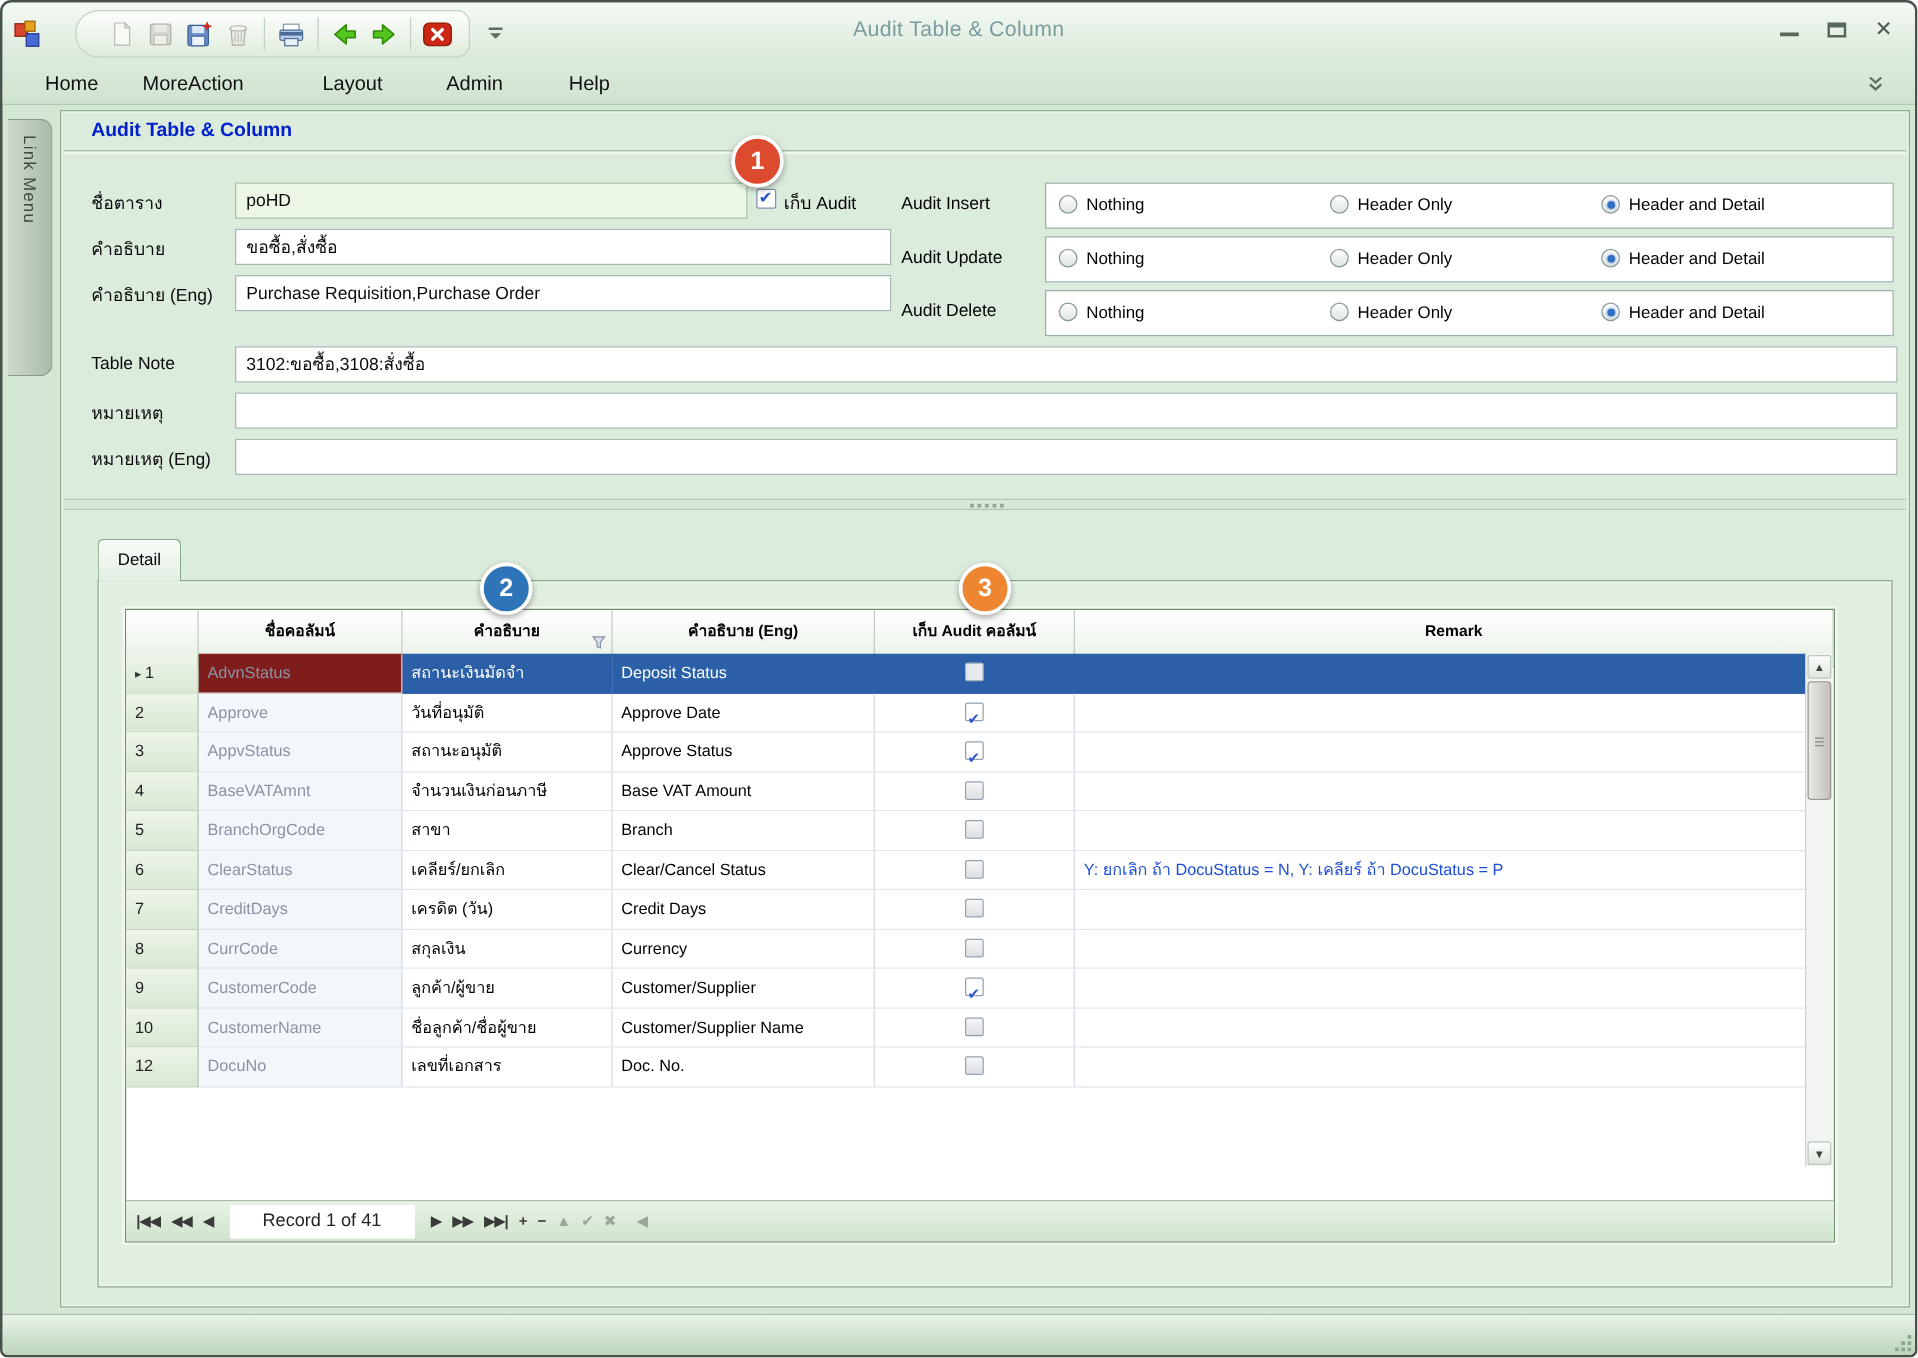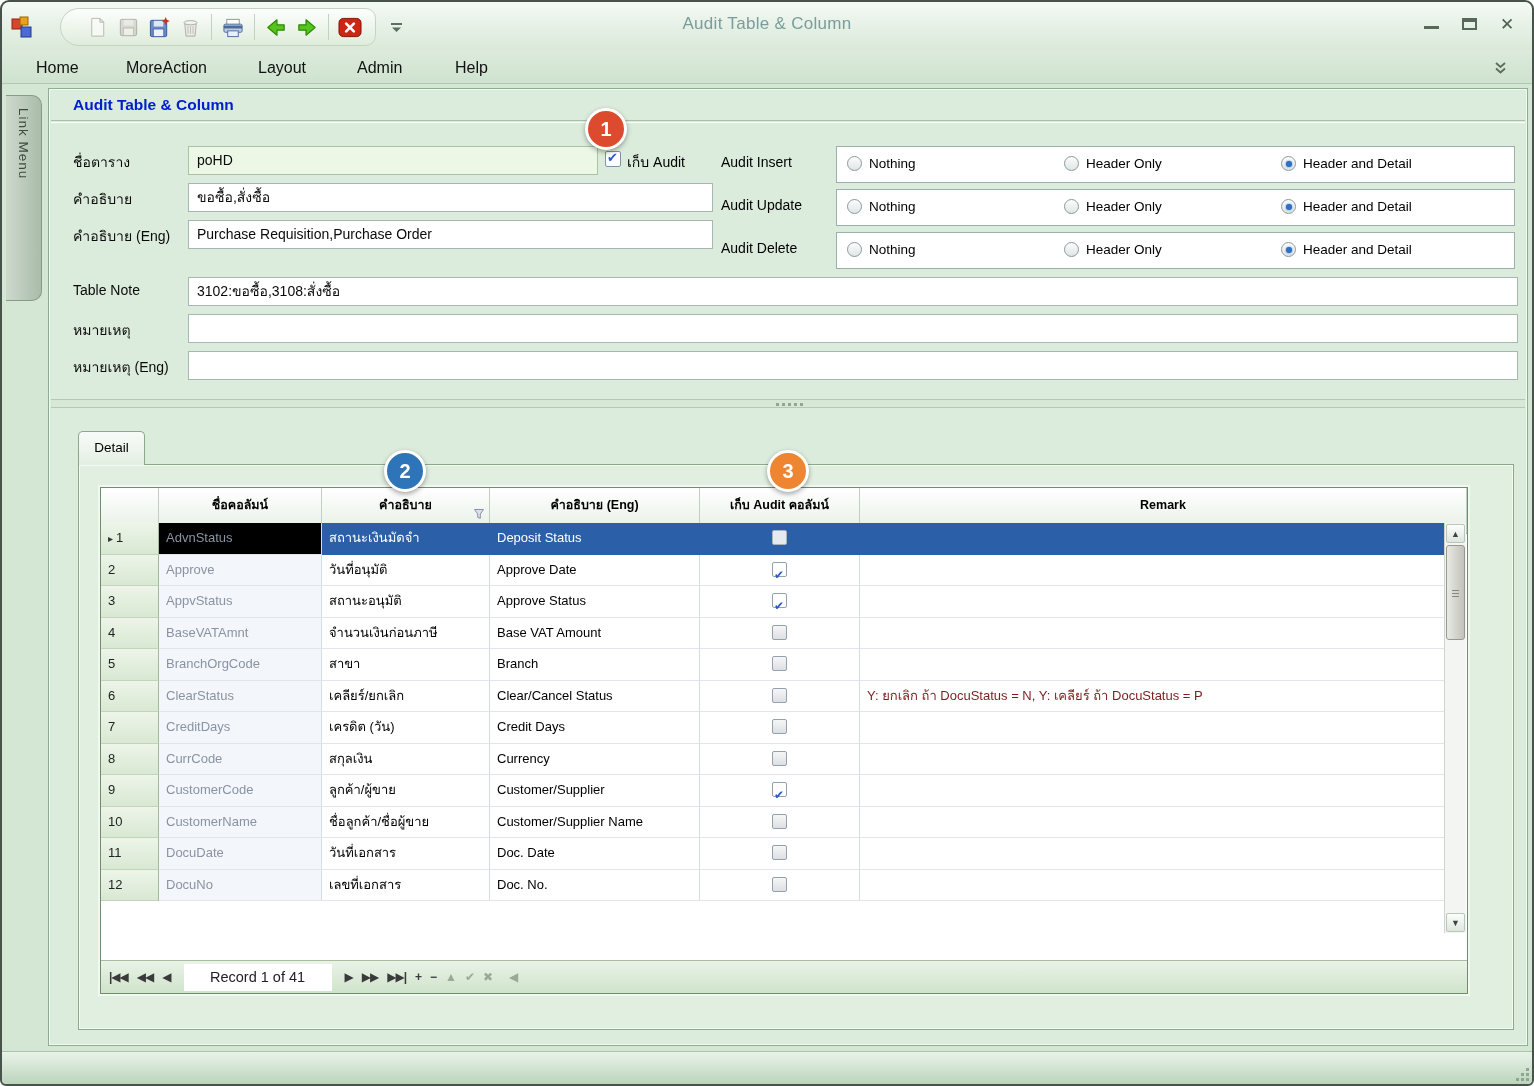"MoreAction" span.menu-item { left: 120px -> 108px }
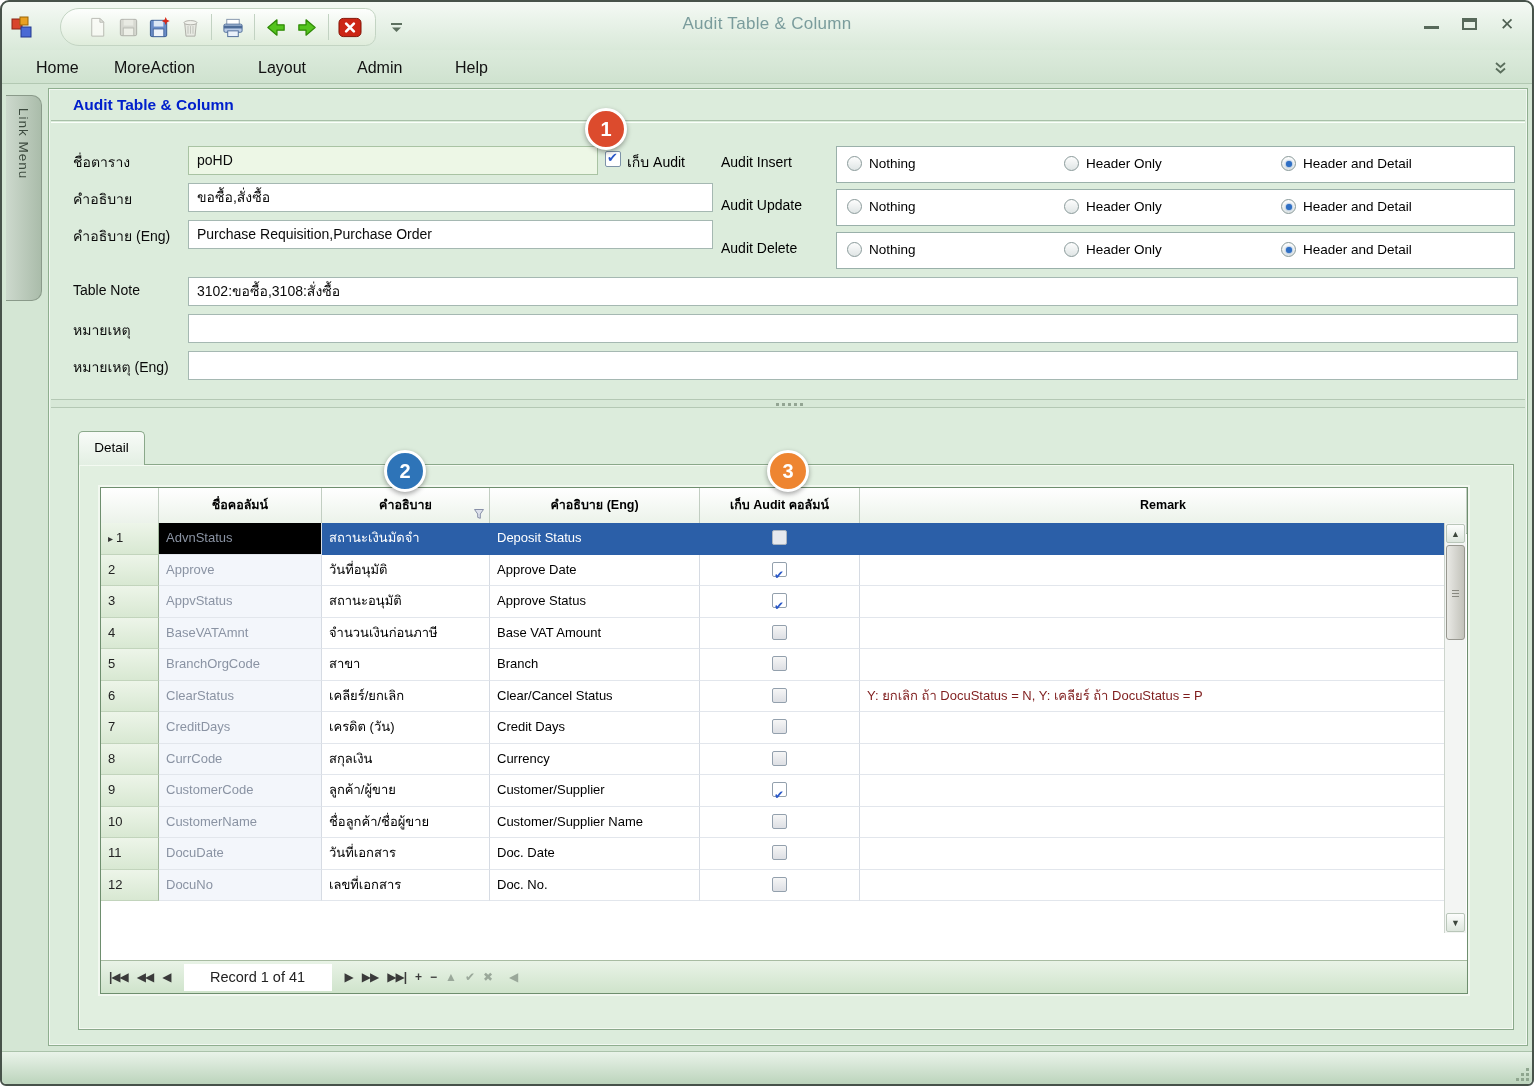"AdvnStatus" .g-row.selected .c-name { background: #000000 -> #7f1d1d }
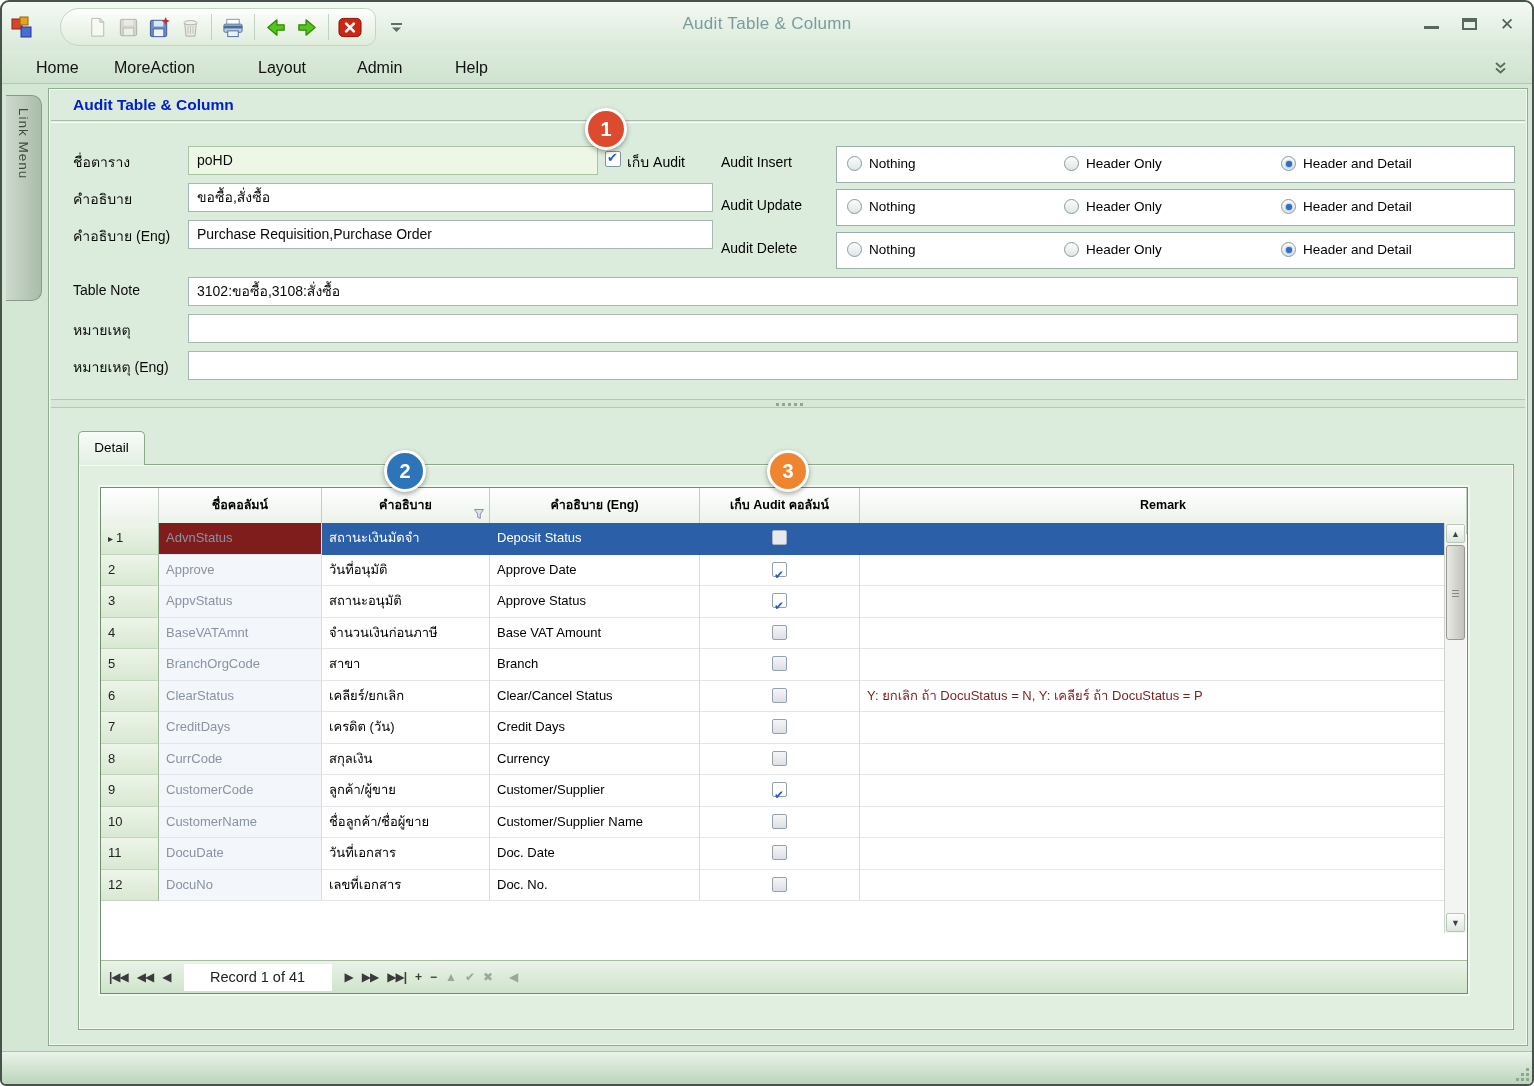"Y: ยกเลิก ถ้า DocuStatus =" .c-remark { color: #7f1d1d -> #1d4ed8 }
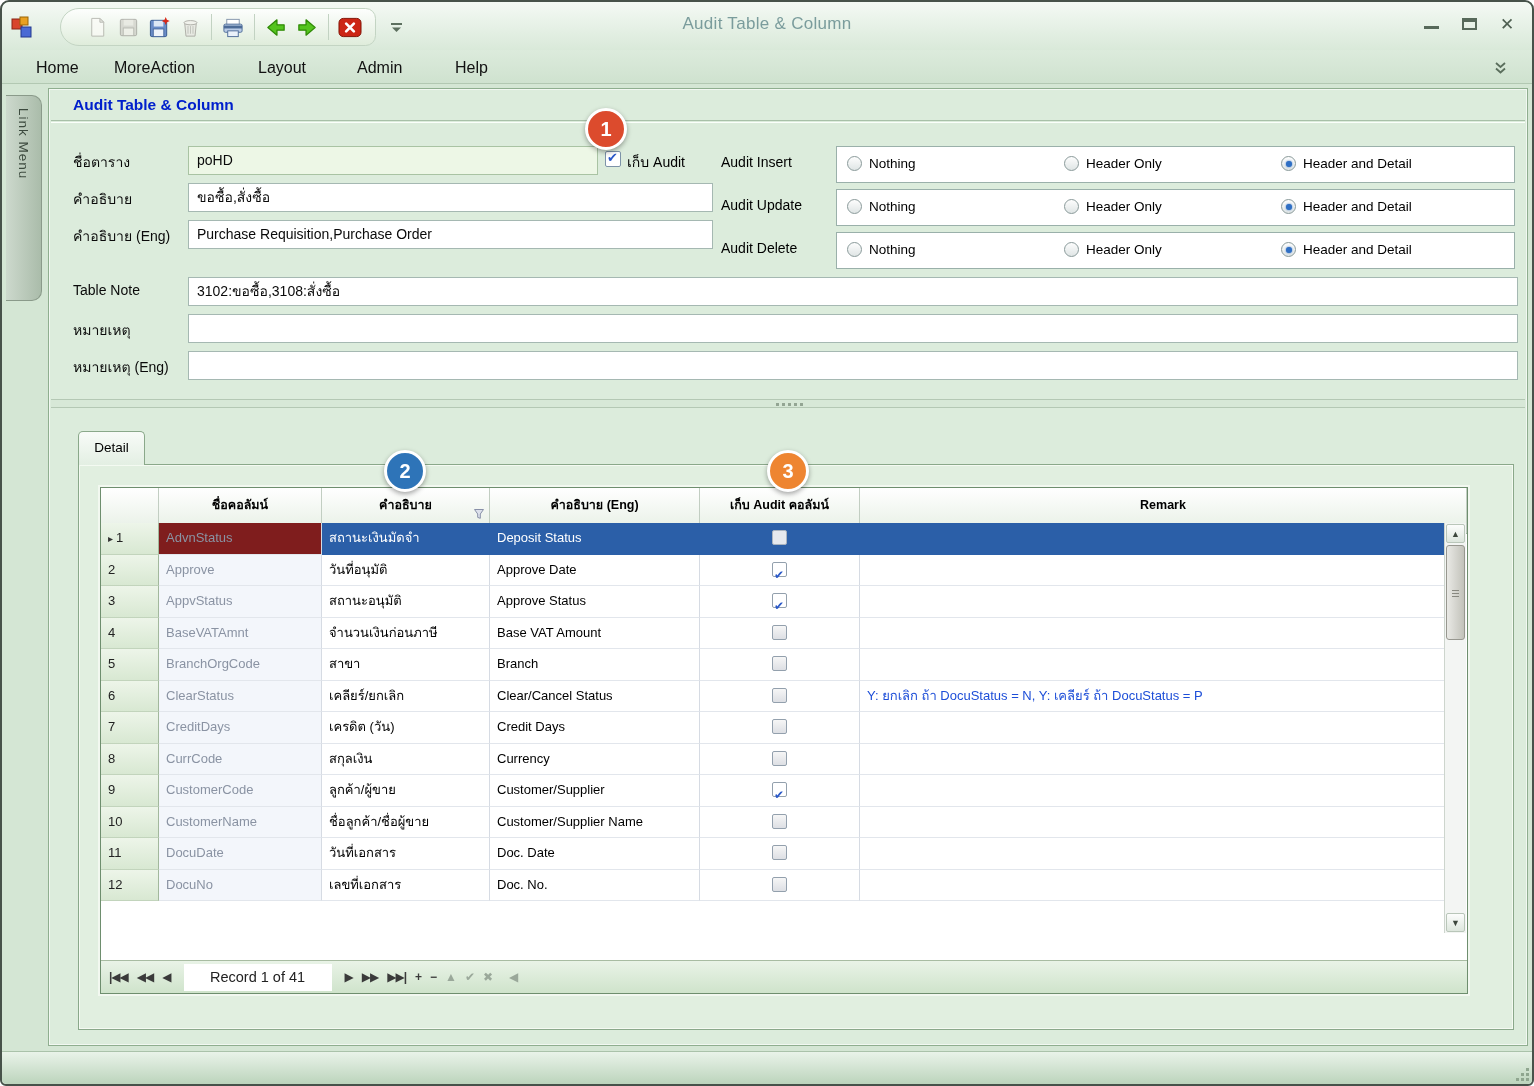"11" div.g-row { html: <div> <div>11</div> <div>DocuDate</div> <div>วันที่เอกสาร</div> <div>Doc. Date</div> <div><span></span></div> <div></div> </div> -> none }
